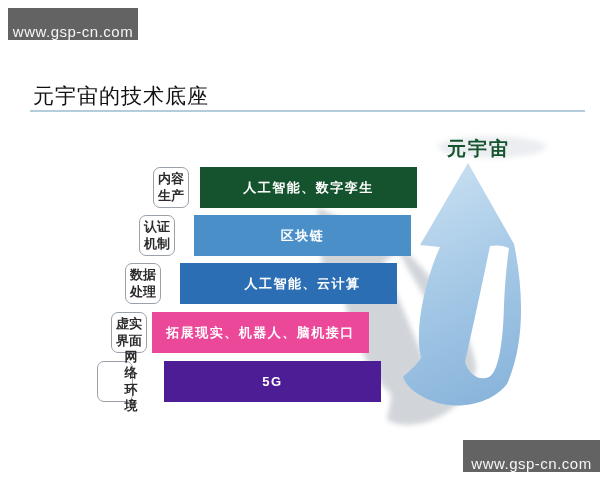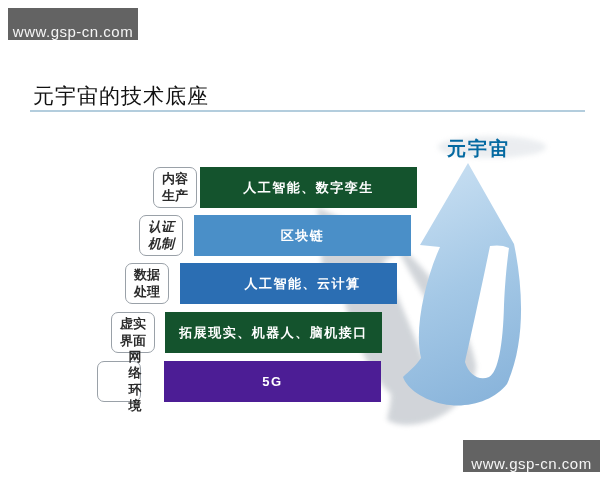"元宇宙" .metaverse-label { color: #0369a1 -> #14532d }
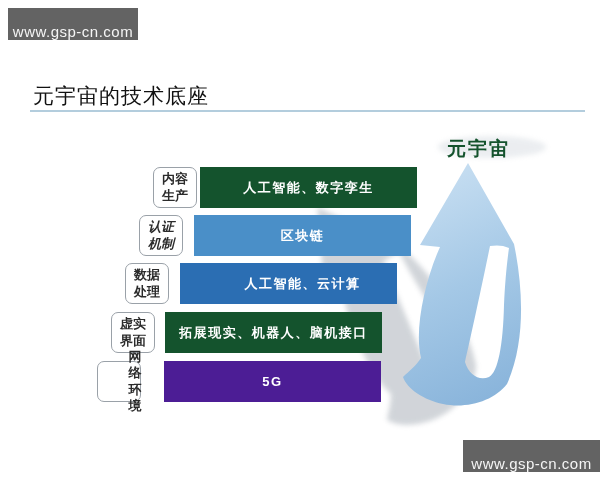"内容" .category-box { width: 44px -> 36px }
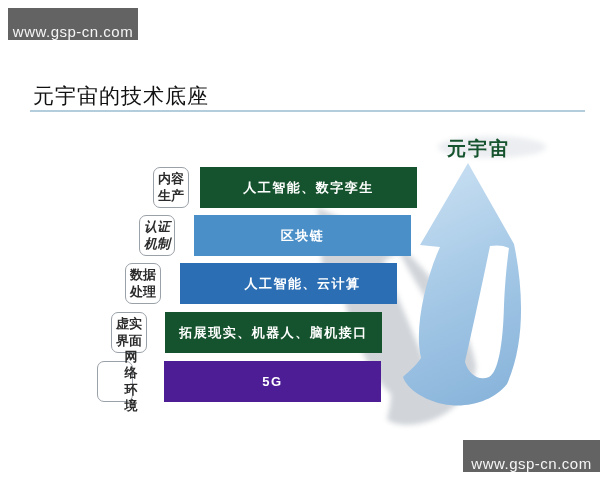"认证" div.category-box { font-style: italic -> none }
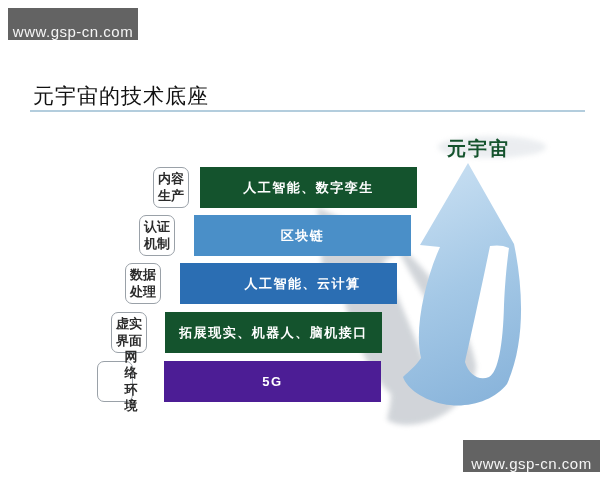"拓展现实、机器人、脑机接口" div.tech-bar { background-color: #14532d -> #ec4899; left: 165px -> 152px }
